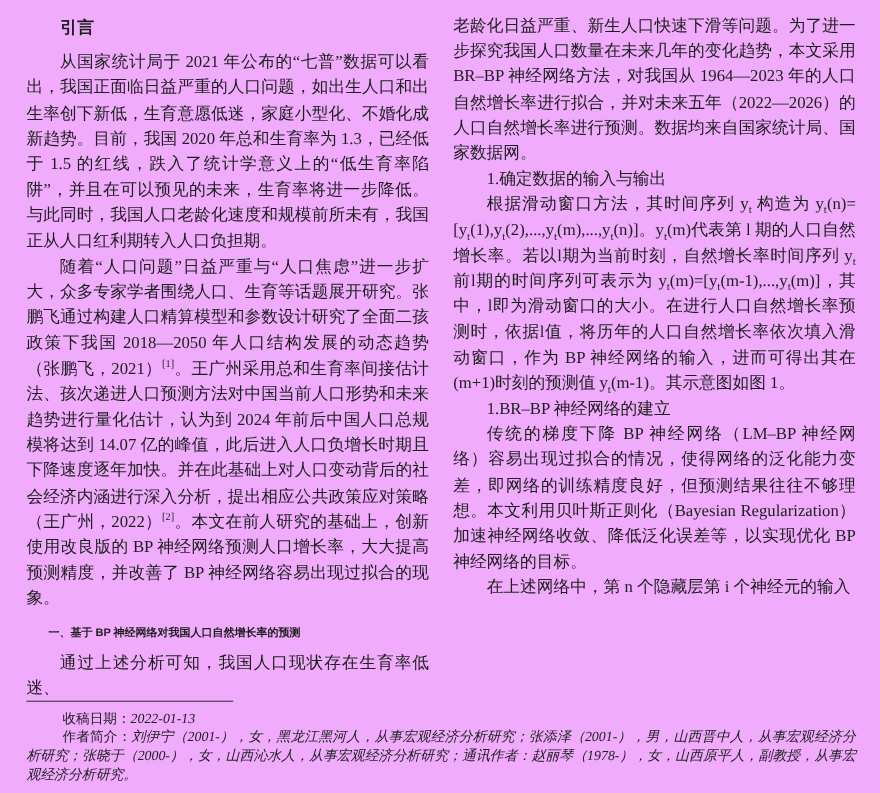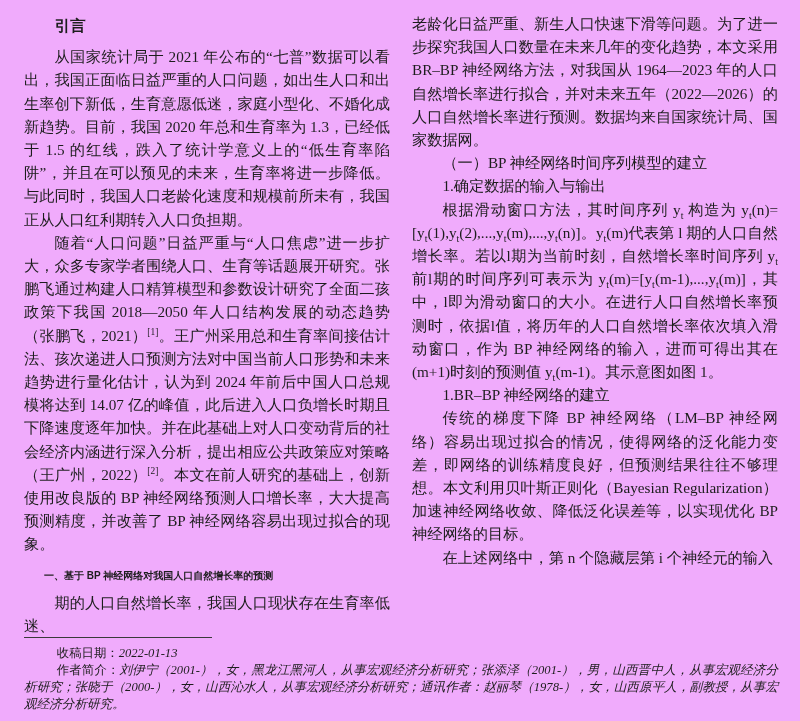"（一）BP 神经网络时间序列模型的建立" p.indent { html: <p>（一）BP 神经网络时间序列模型的建立</p> -> none }
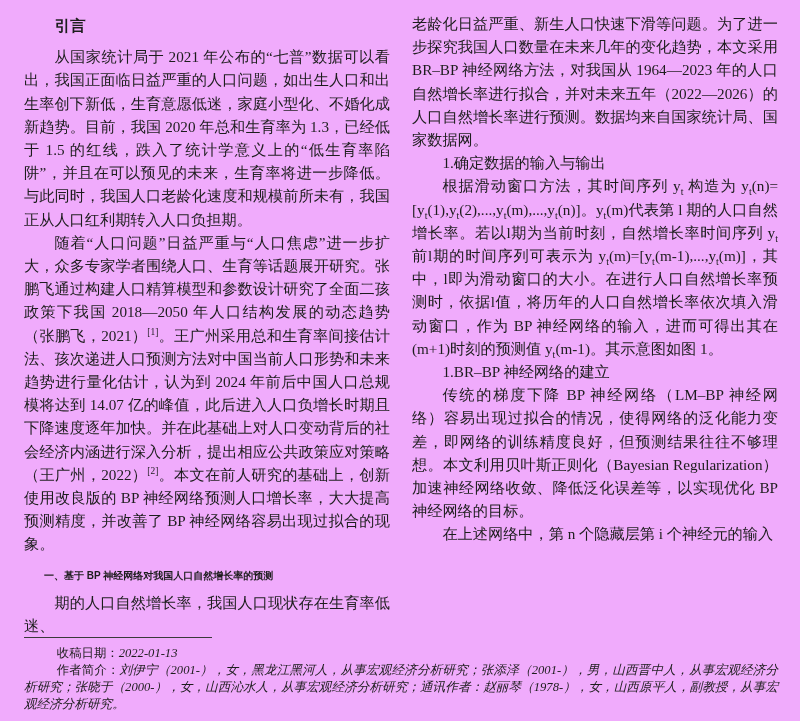"期的人口自然增长率，我国人口现状存在生育率低迷、" p.indent { text: 期的人口自然增长率 -> 通过上述分析可知 }
